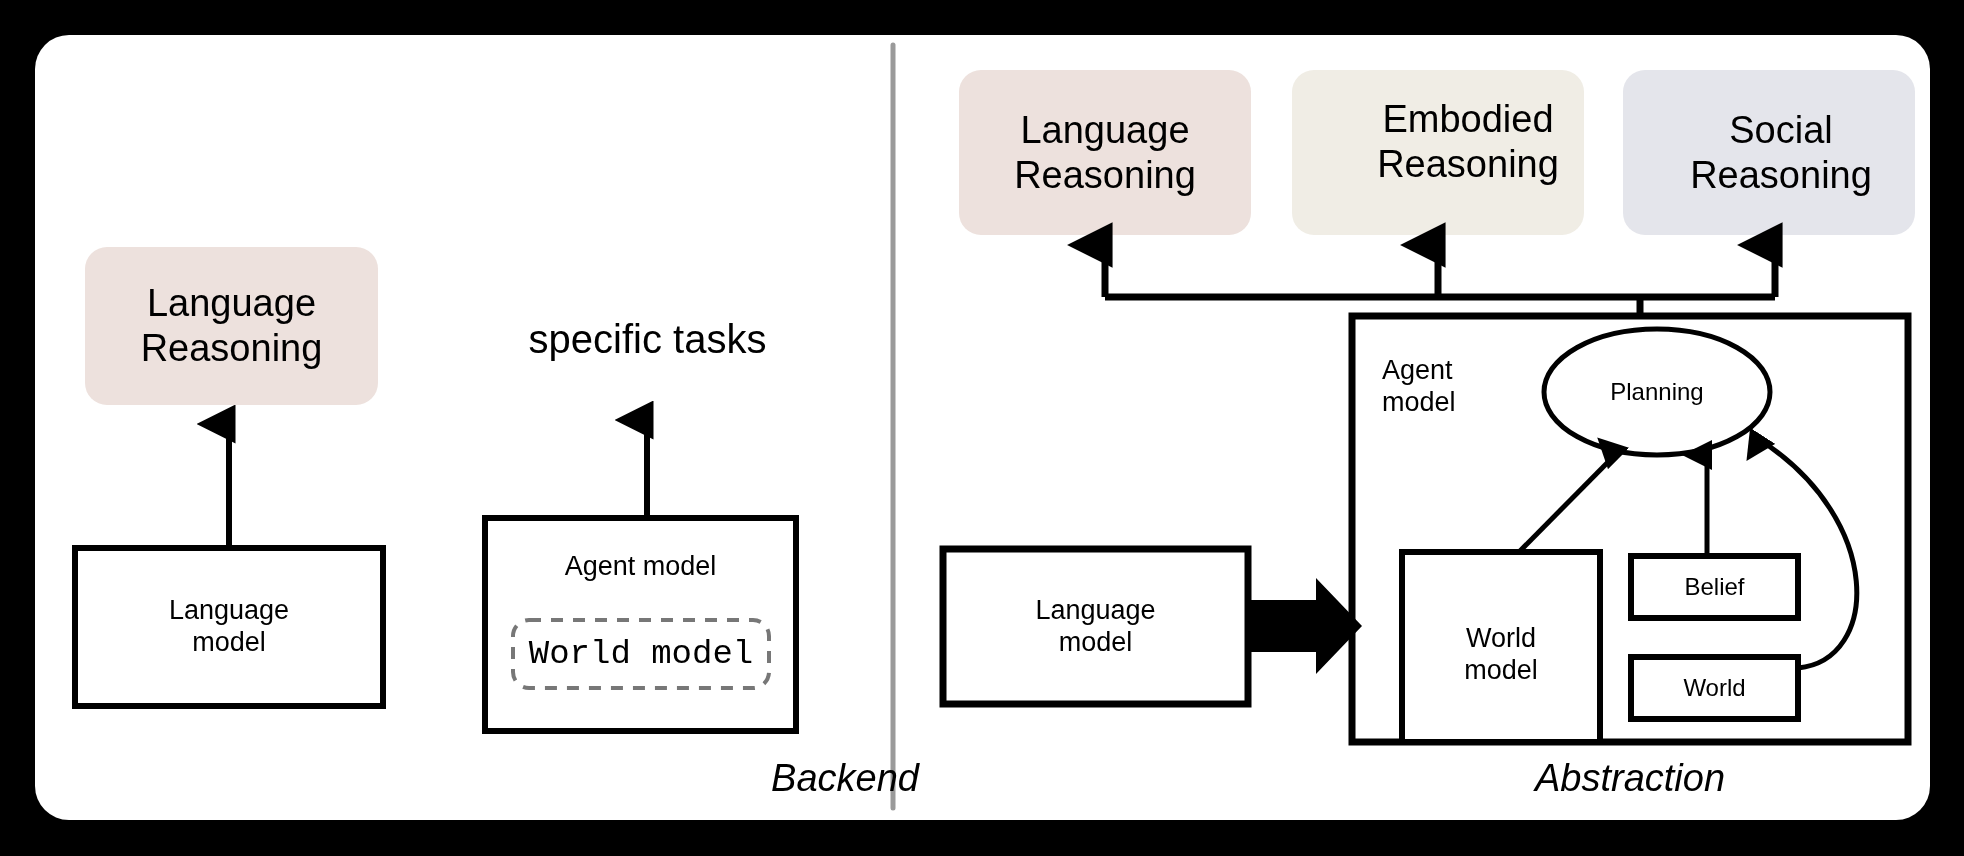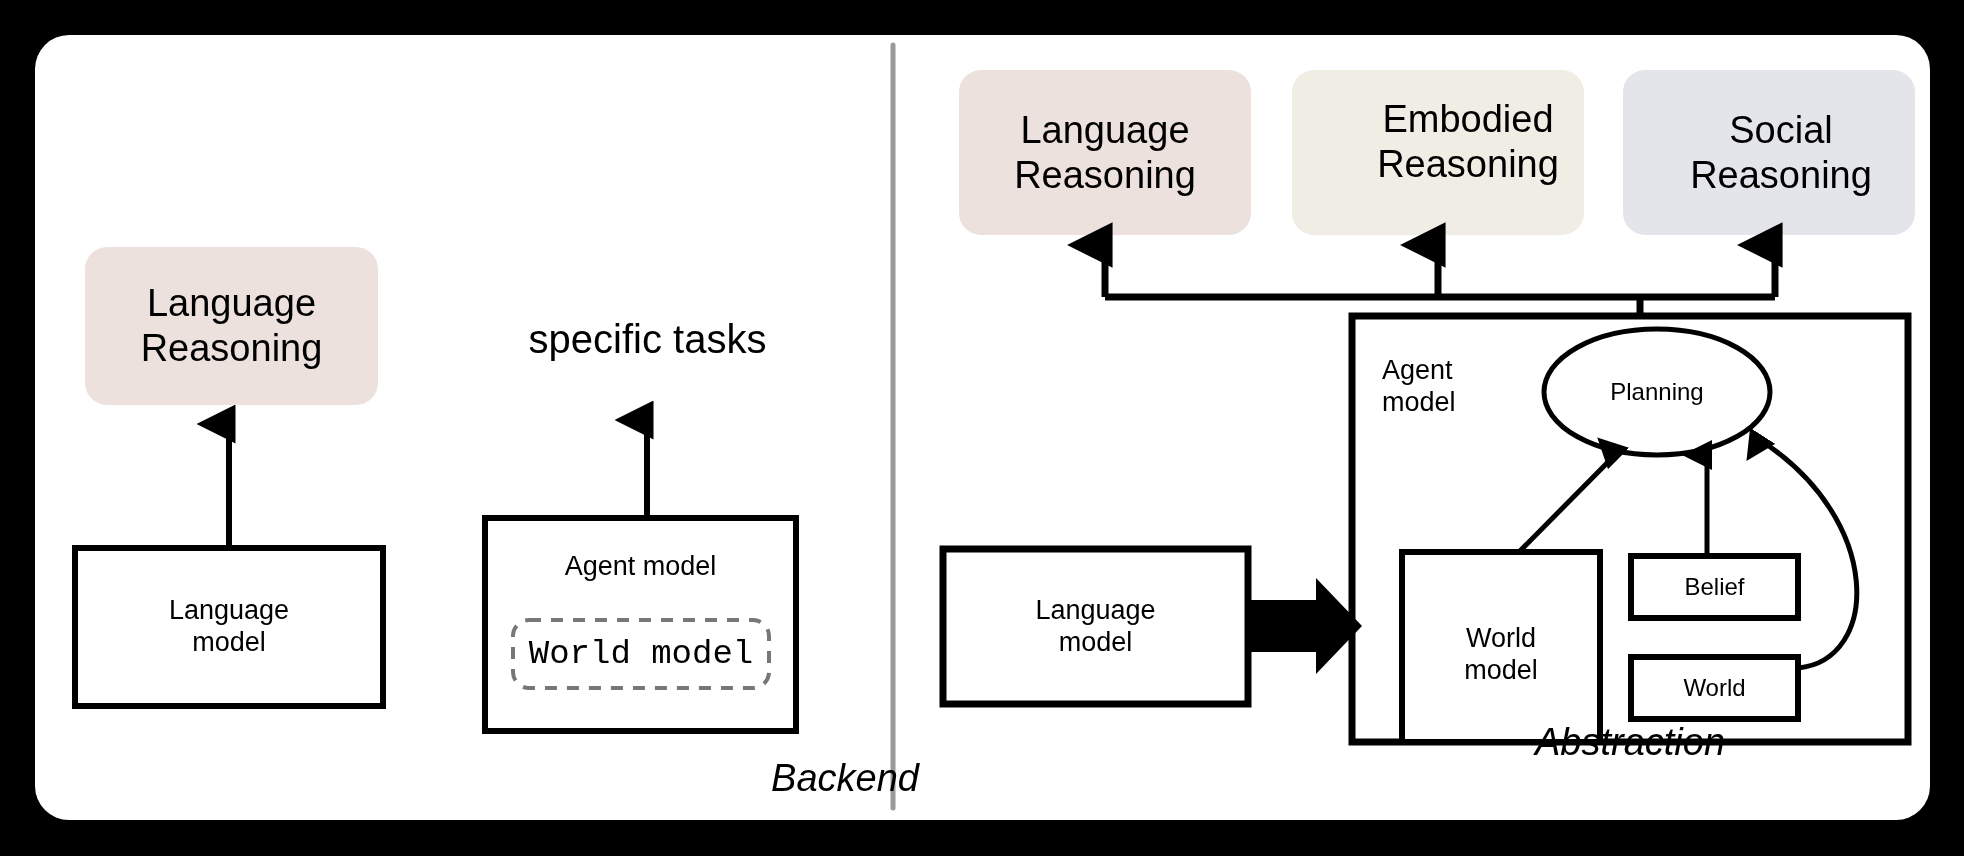"Abstraction" div.tbox { top: 714px -> 750px }
